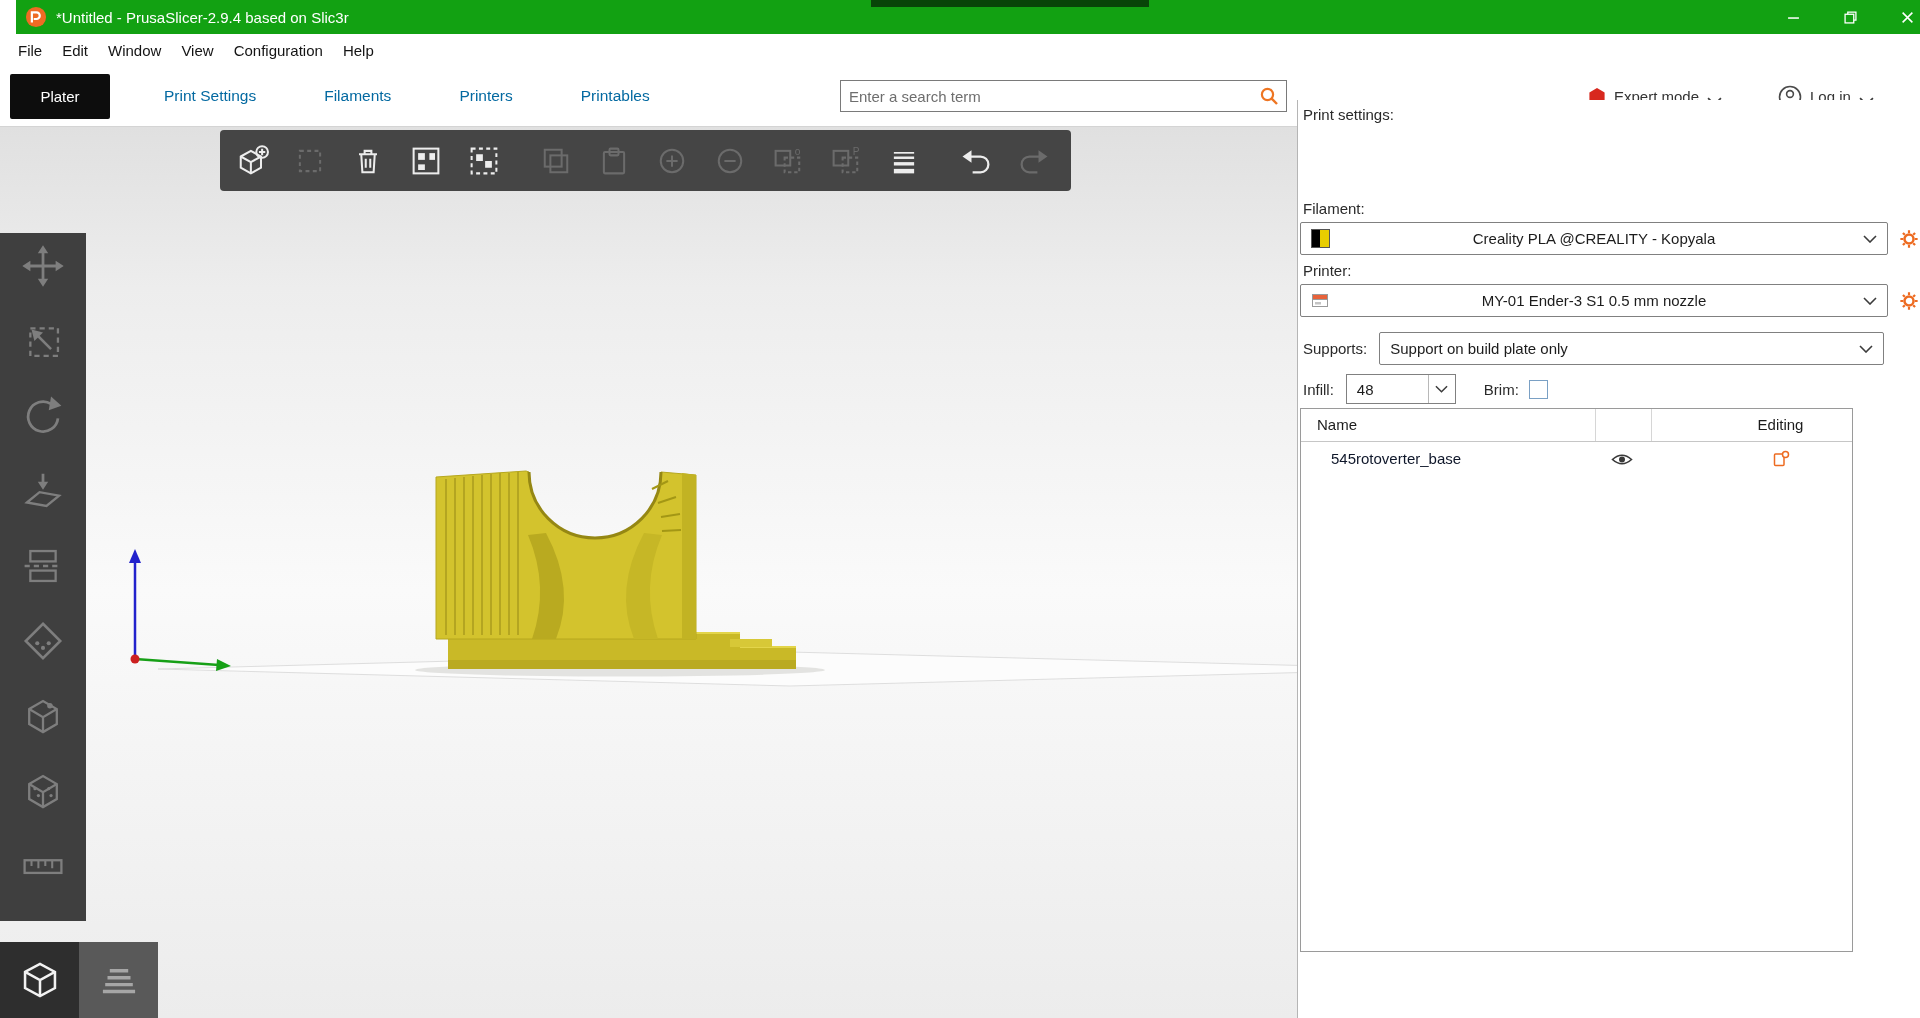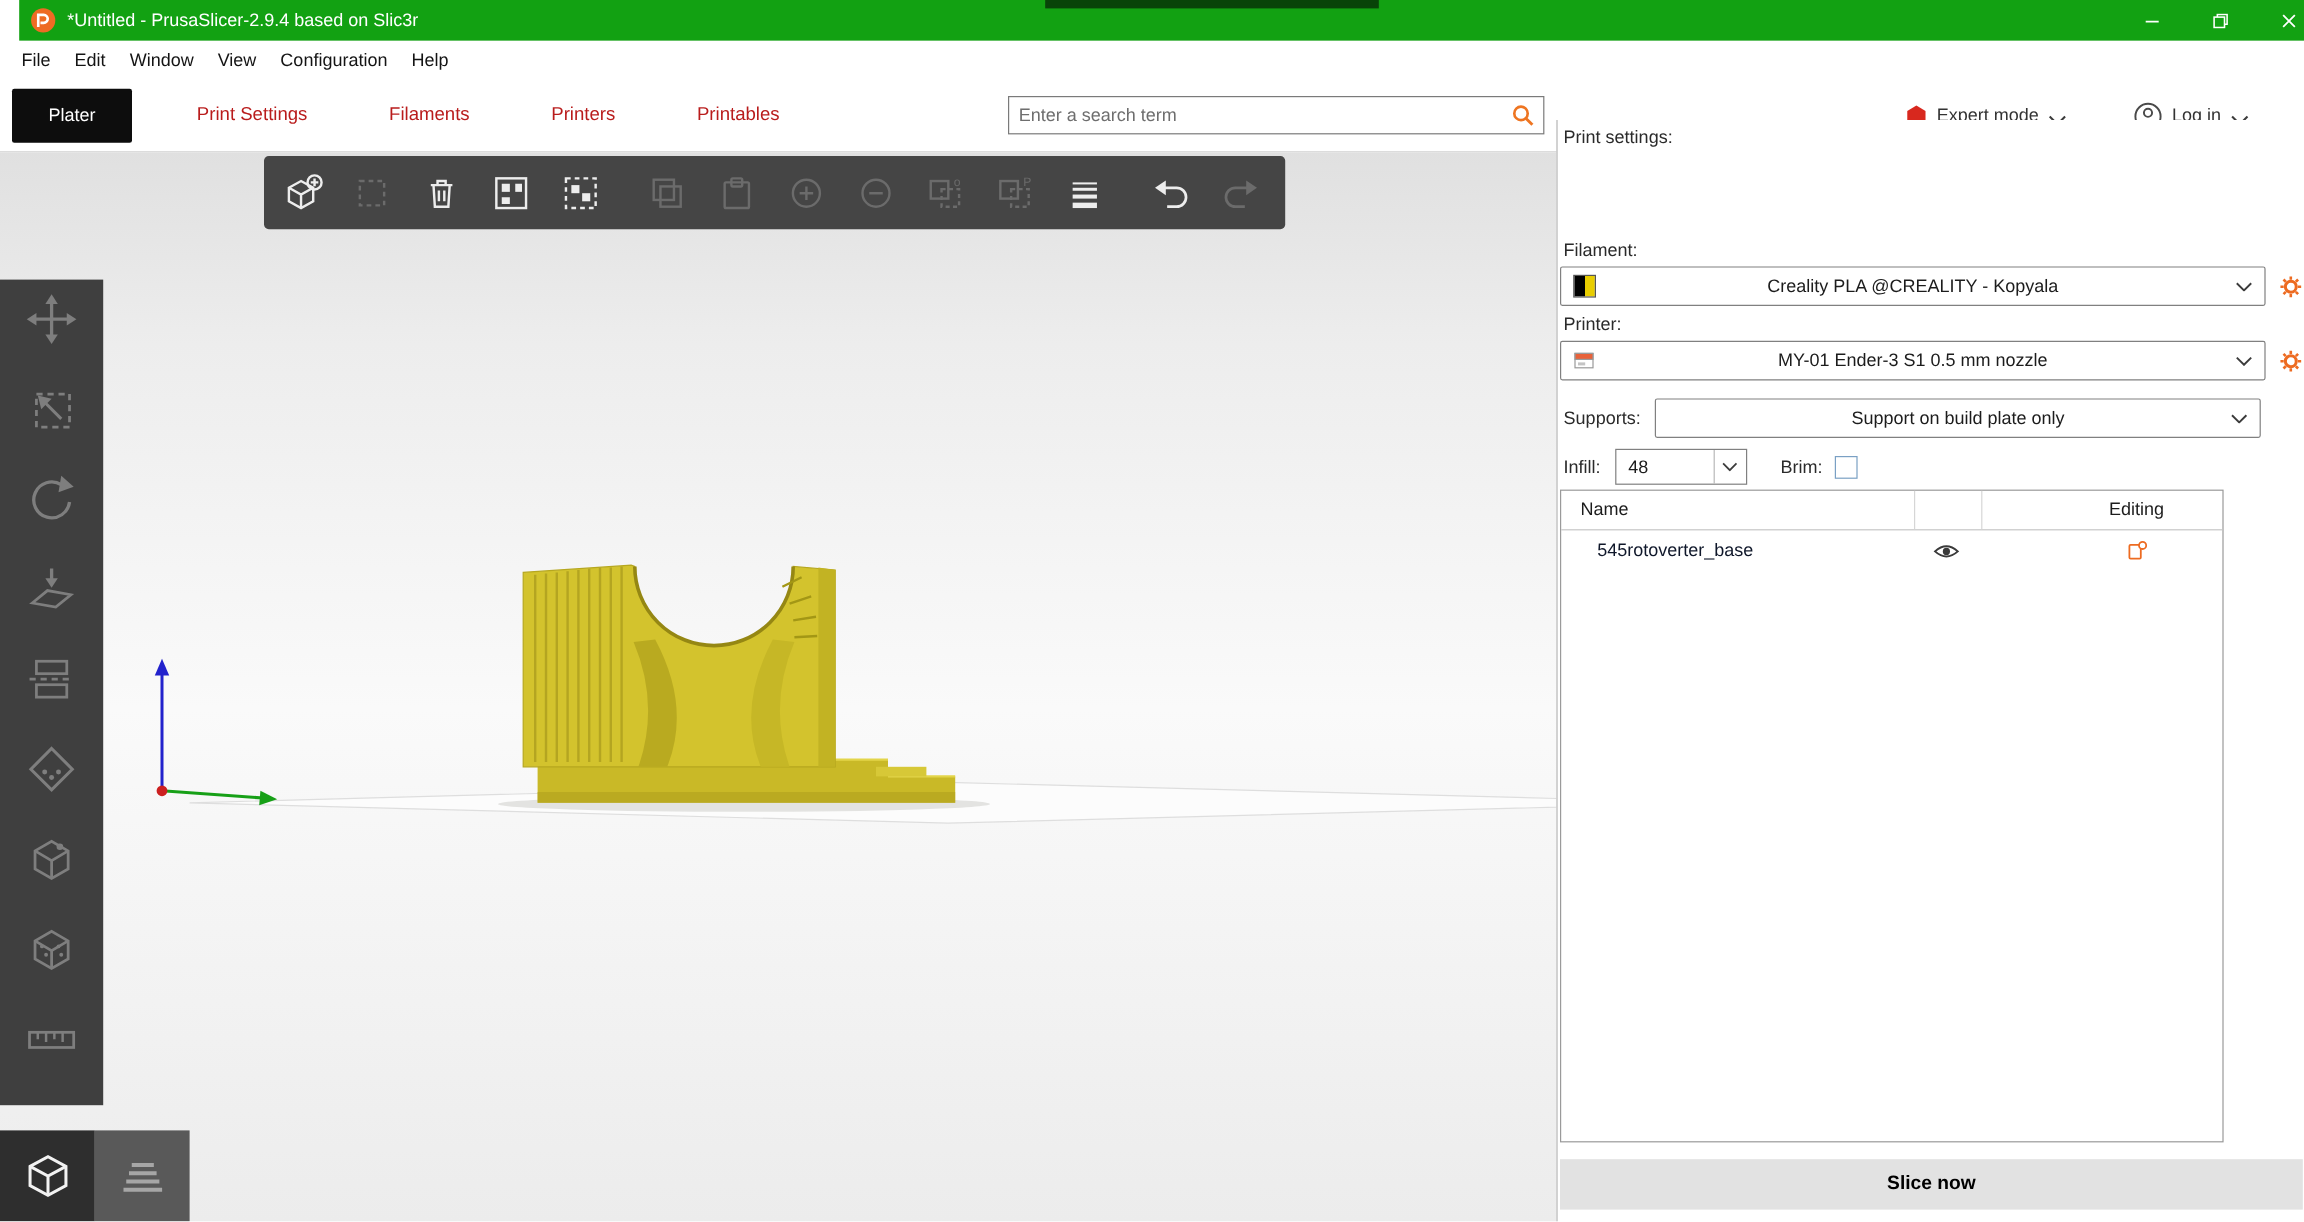"Print Settings" .tab { color: #b91c1c -> #0369a1 }
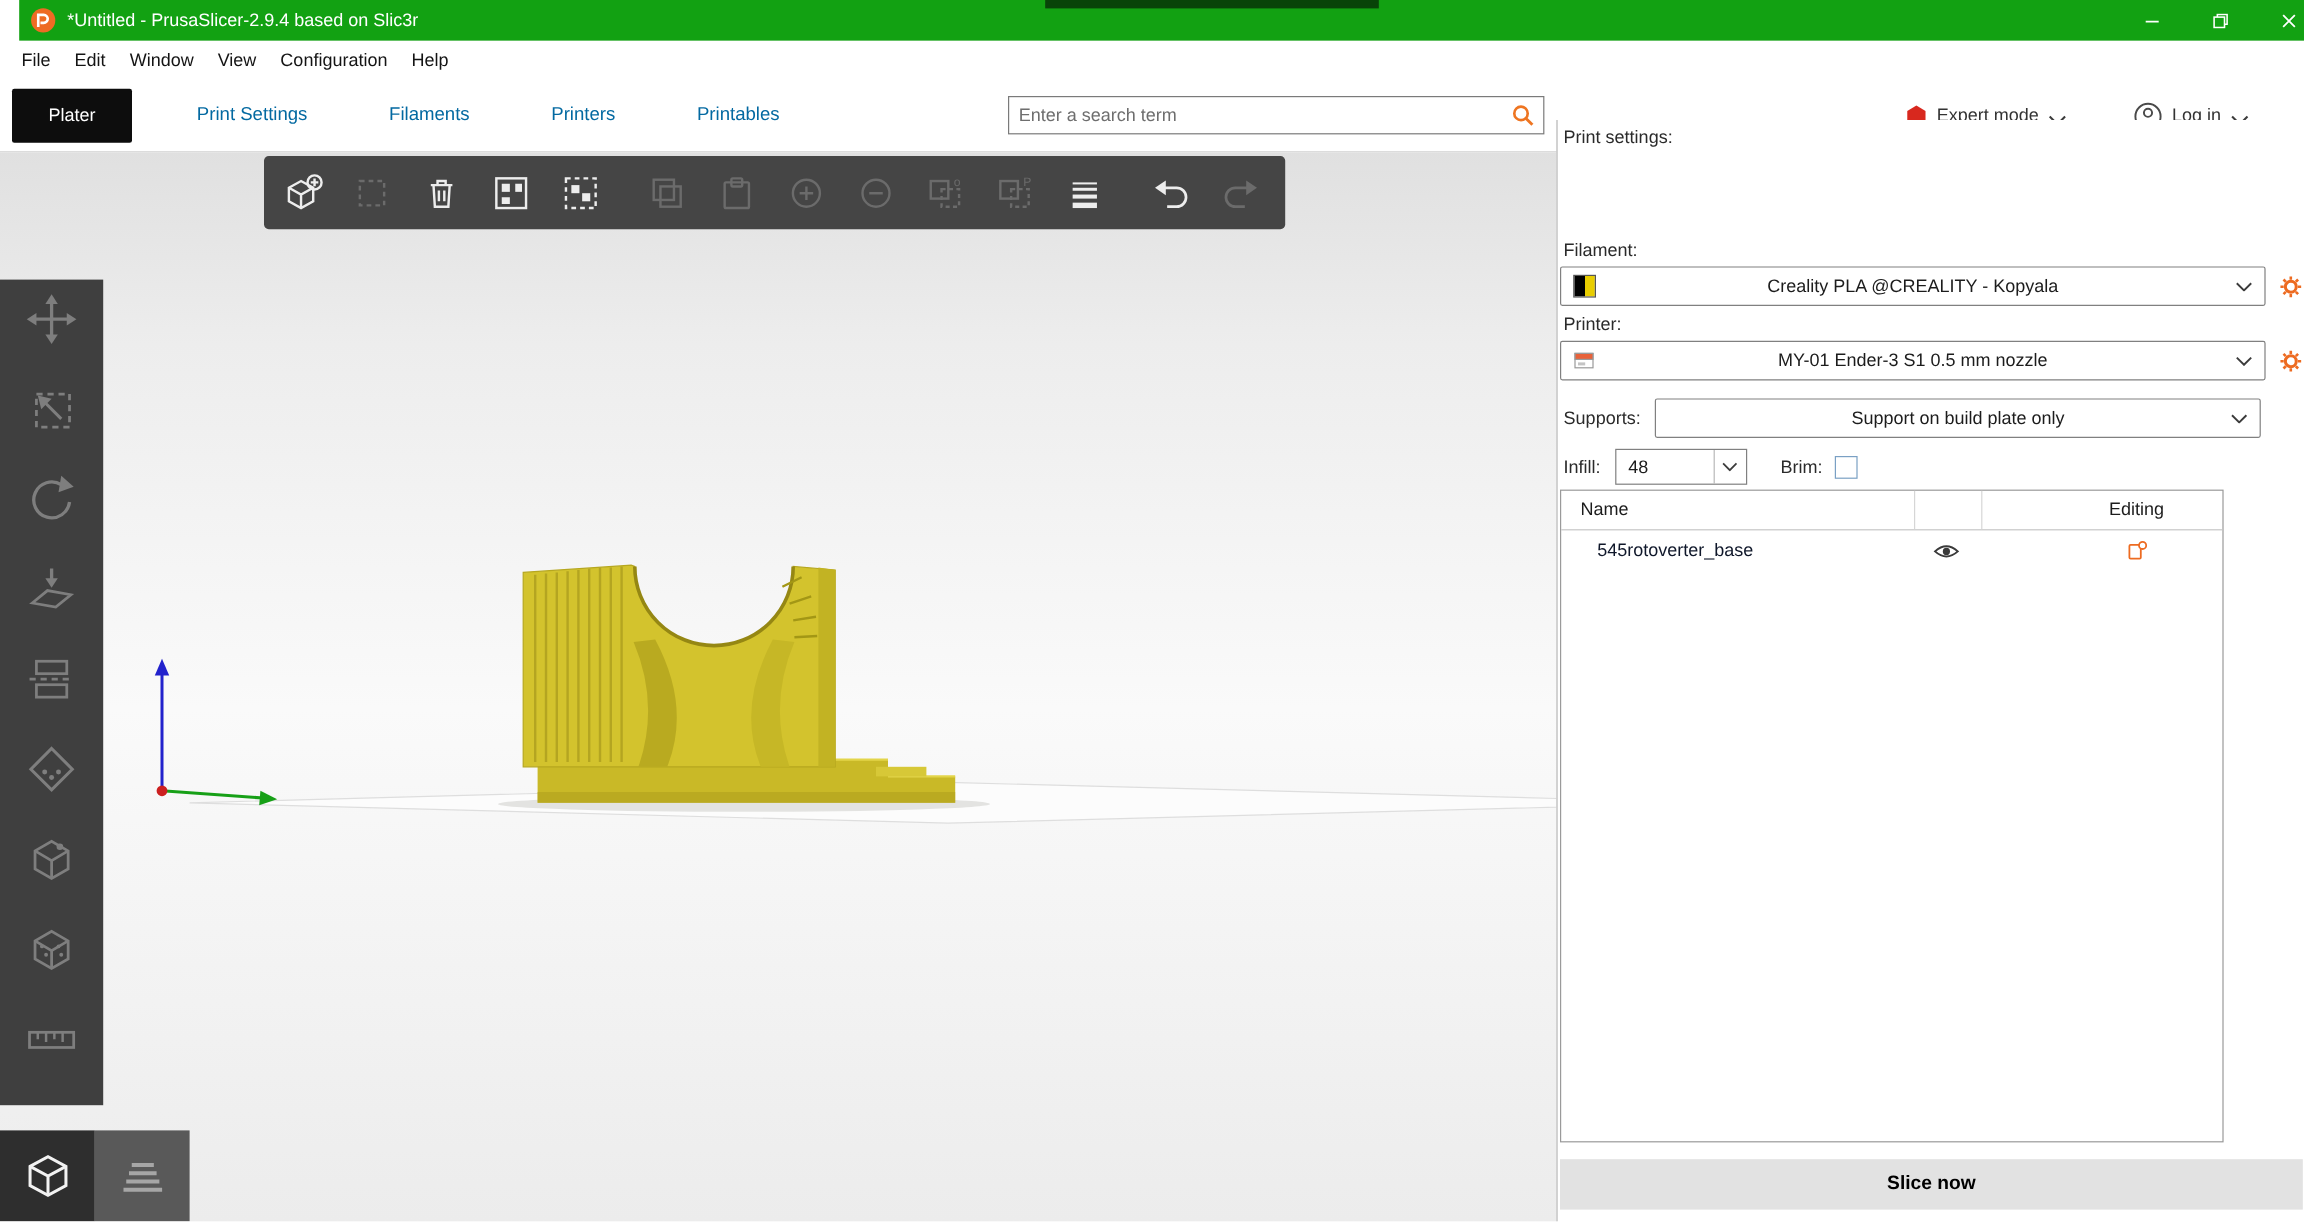"Support on build plate only" .combo-text.left { text-align: center -> left }
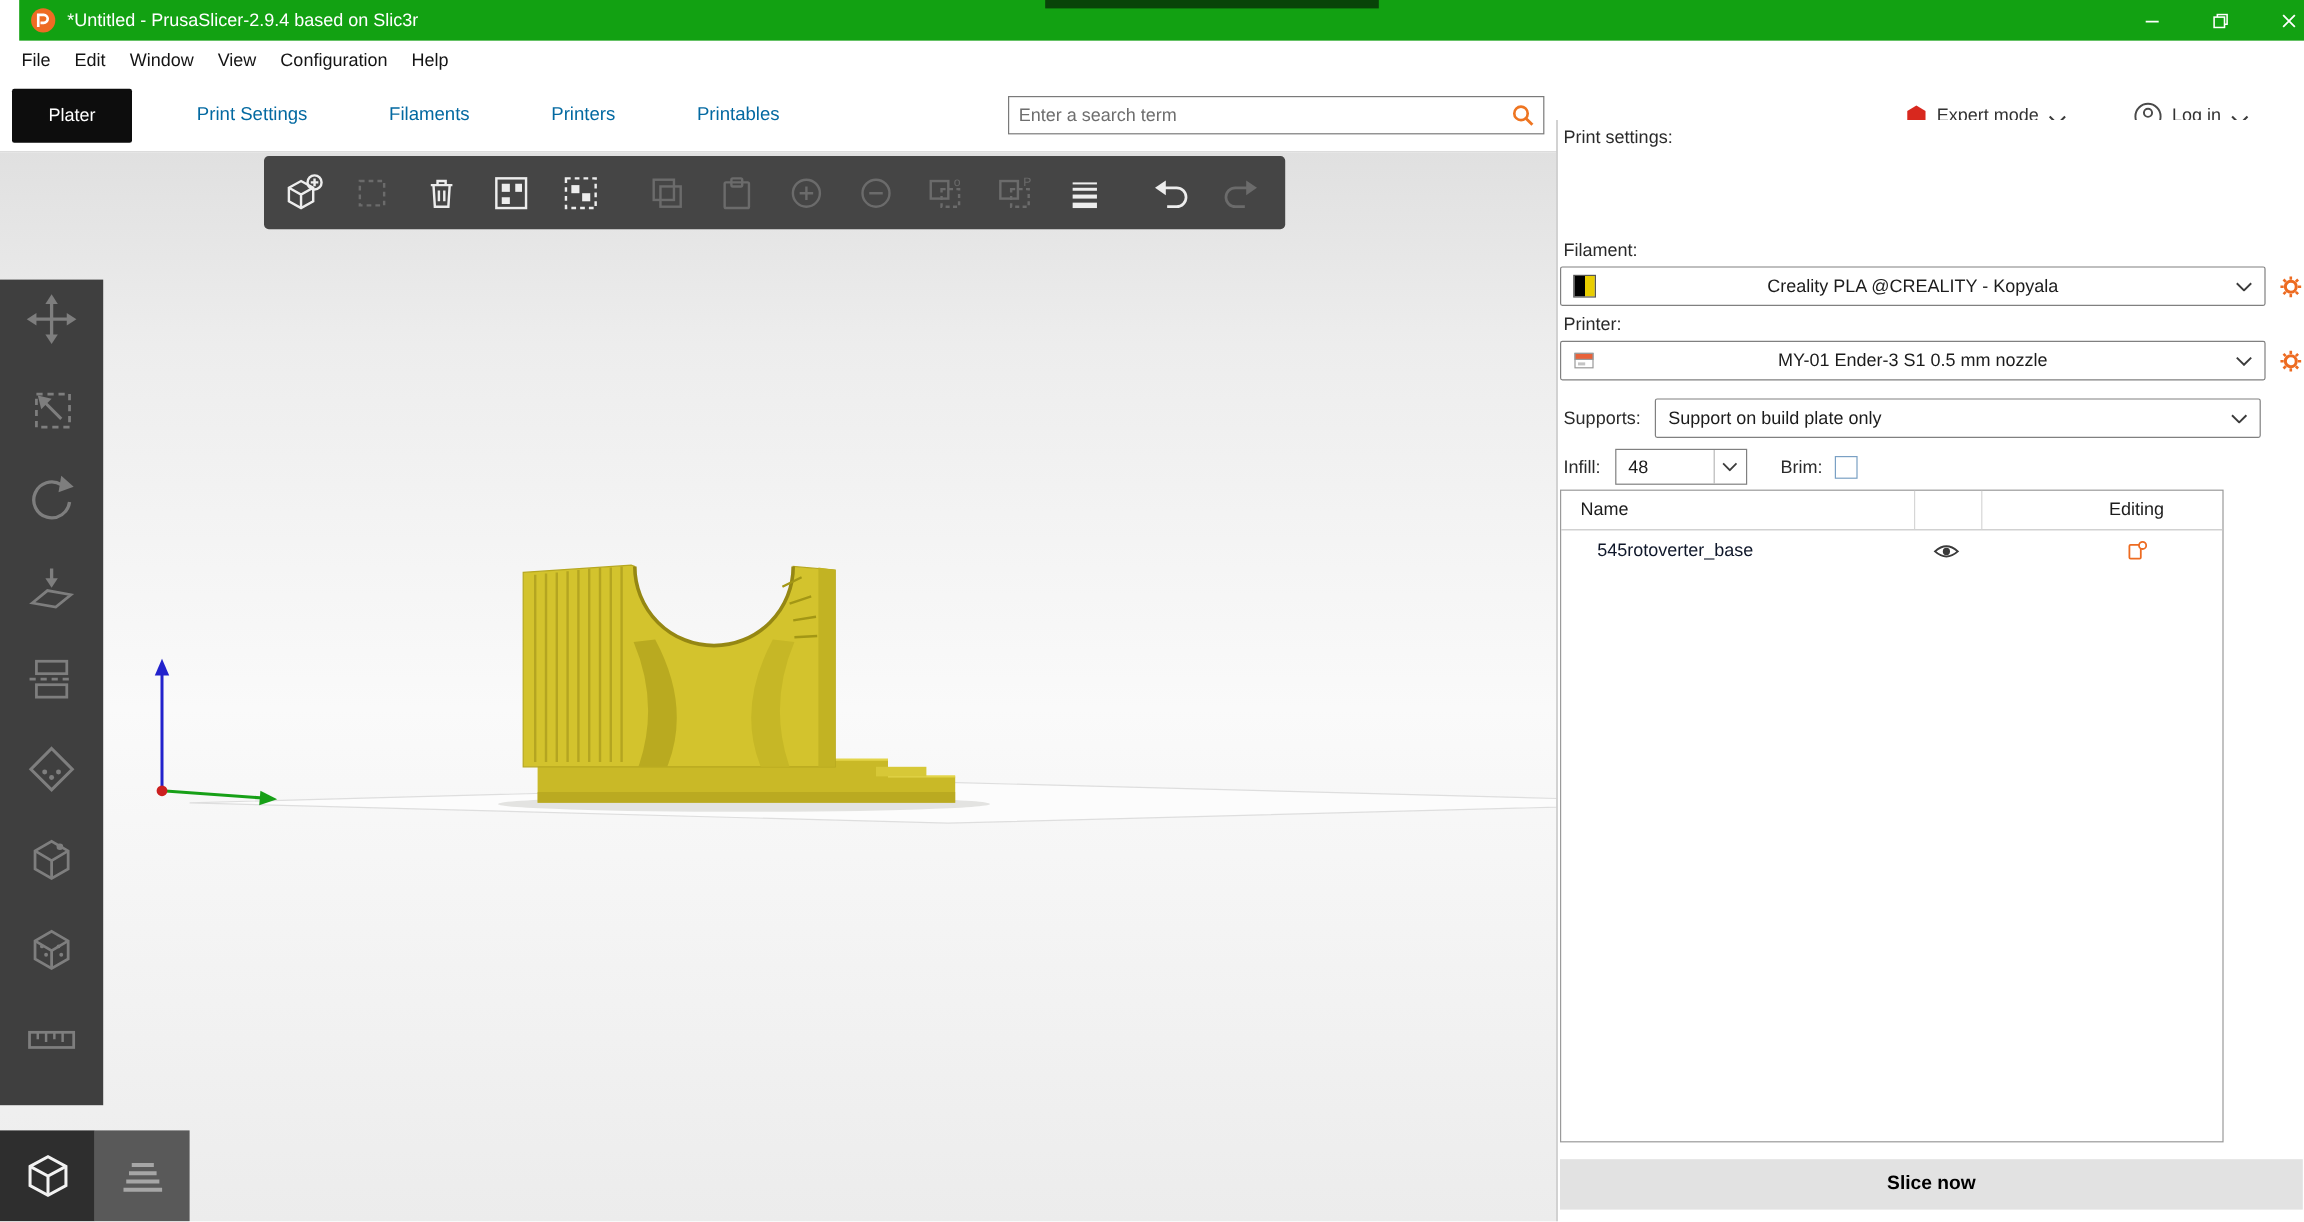"Slice now" div.slice-btn { html: <div>Slice now</div> -> none }
